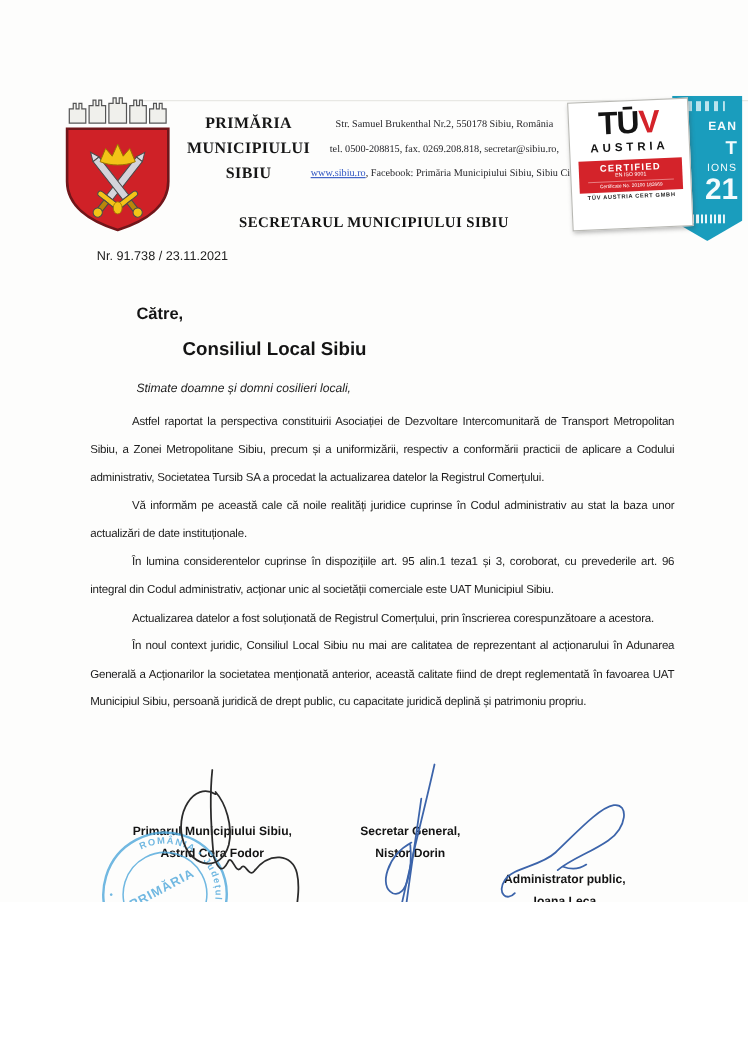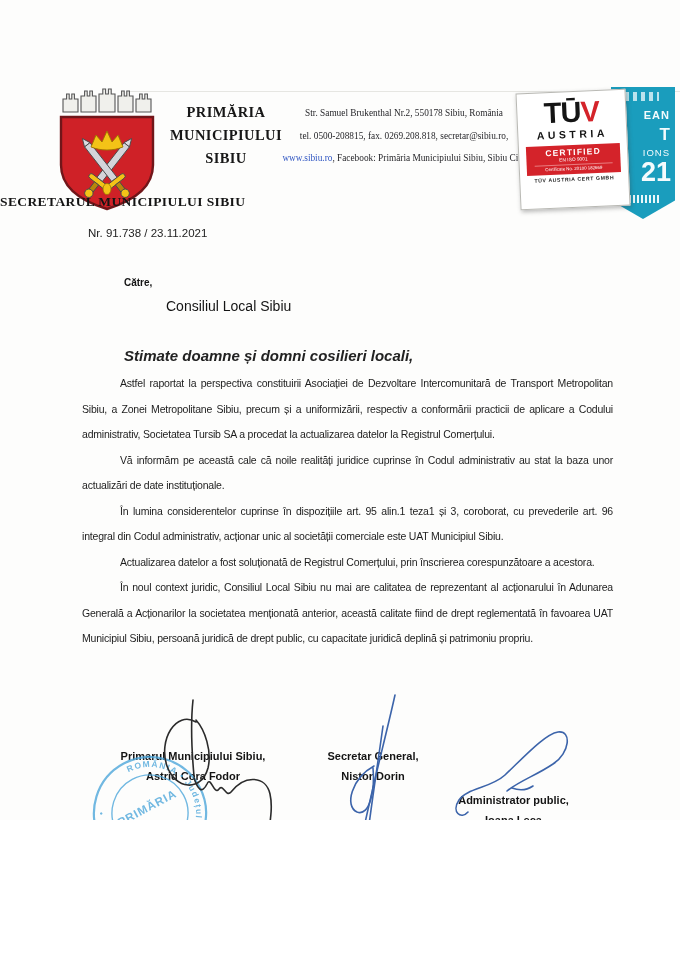"www.sibiu.ro" .contact a { text-decoration: none -> underline }
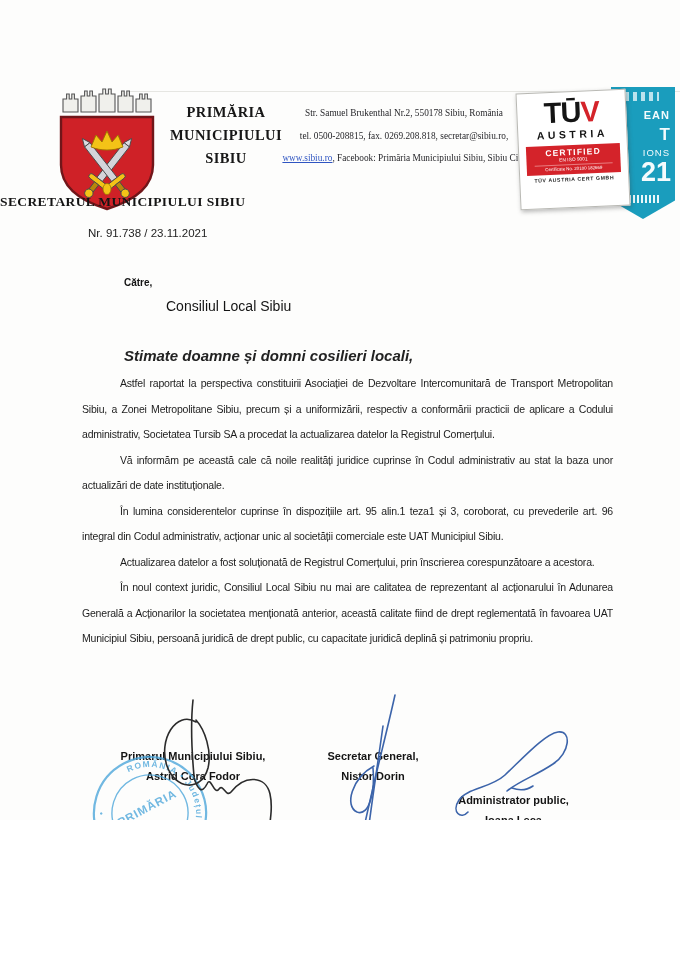"SECRETARUL MUNICIPIULUI SIBIU" .doc-title { text-align: none -> center }
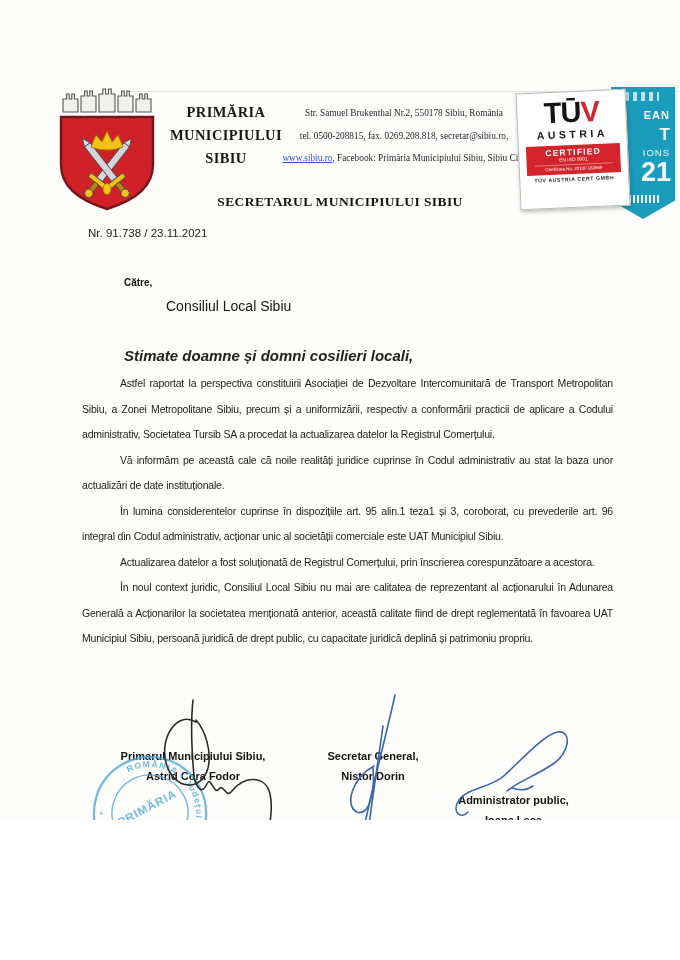"Către," .to { font-size: 10px -> 15px }
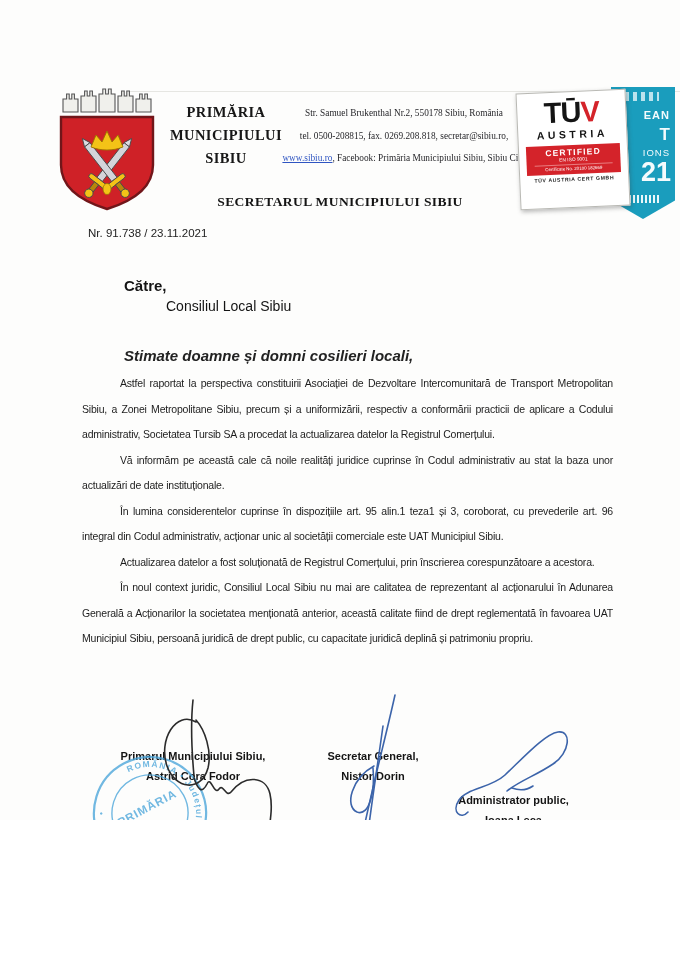"Consiliul Local Sibiu" .to-name { font-size: 14px -> 17px; font-weight: normal -> bold; top: 298px -> 308px }
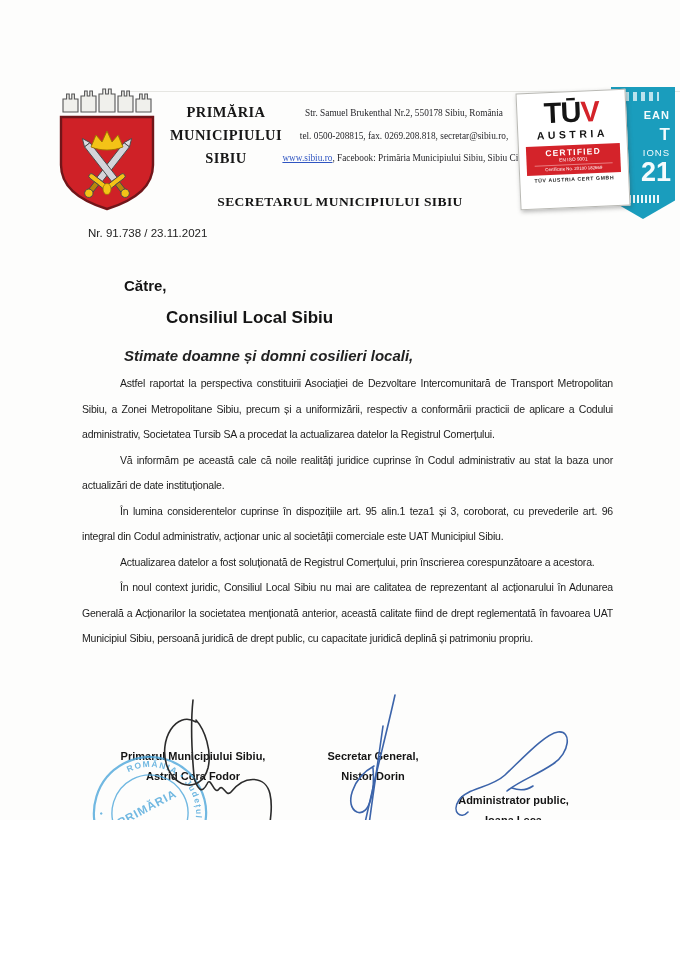"Stimate doamne și domni cosilieri" .salutation { font-size: 15px -> 11px; font-weight: bold -> none }
